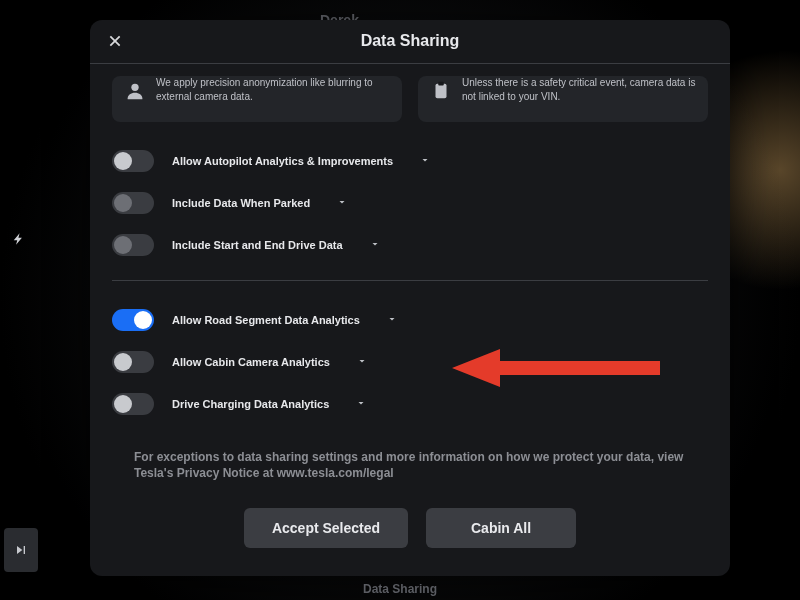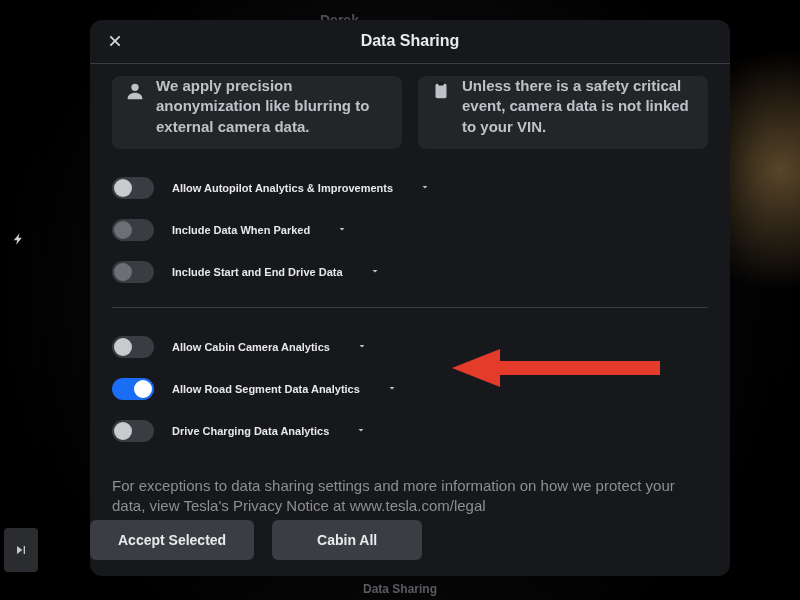"We apply precision anonymization like" .card-text { font-size: 15px -> 10px; font-weight: 700 -> 400 }
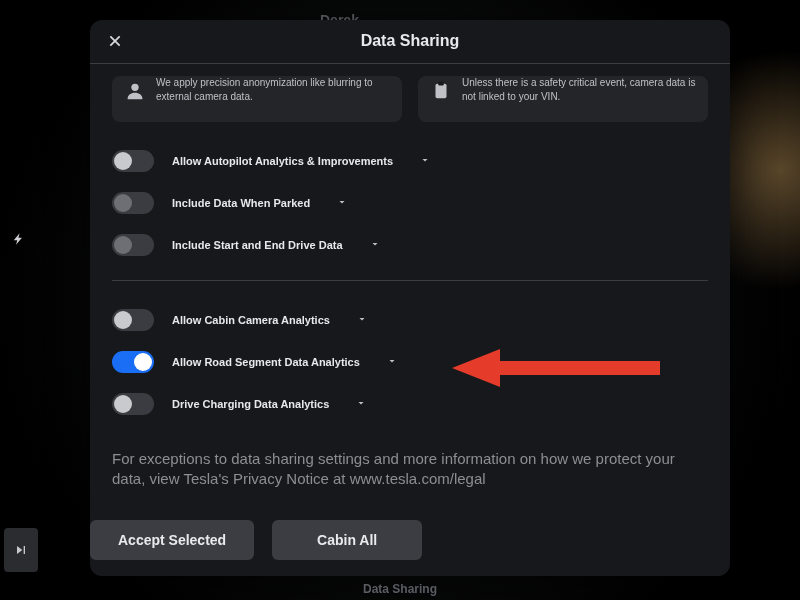"Allow Cabin Camera Analytics" div.row { order: before "Allow Road Segment Data Analytics" -> after "Allow Road Segment Data Analytics" }
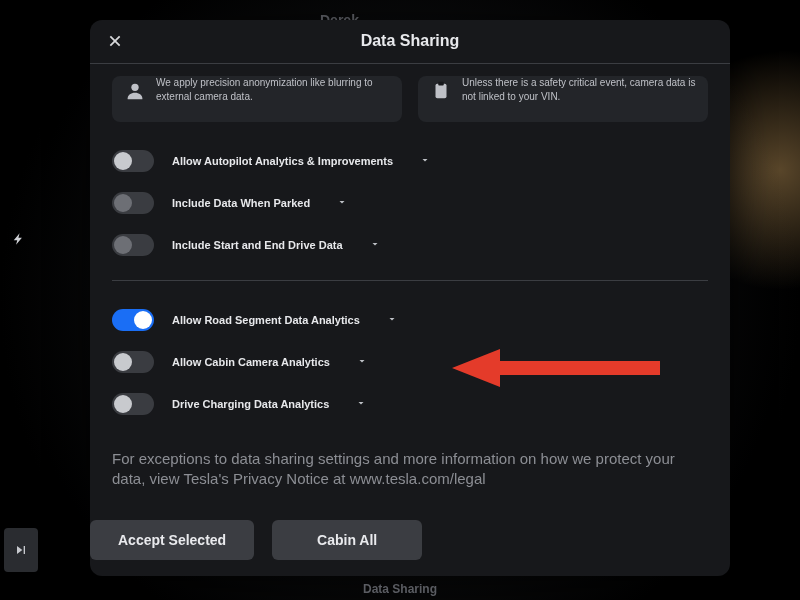"For exceptions to data sharing" .footnote { font-size: 15px -> 12px; font-weight: 400 -> 700; margin-left: none -> 22px }
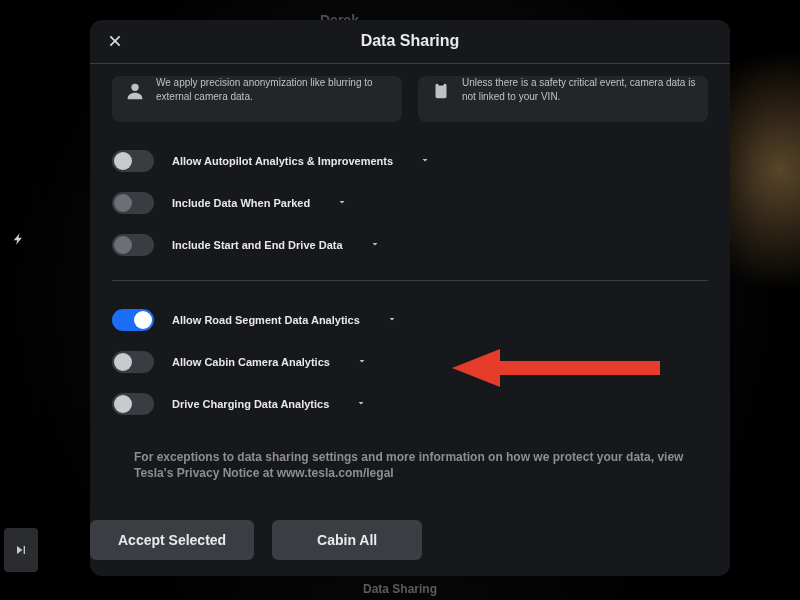"Accept Selected" .actions { bottom: 16px -> 28px; justify-content: none -> center }
